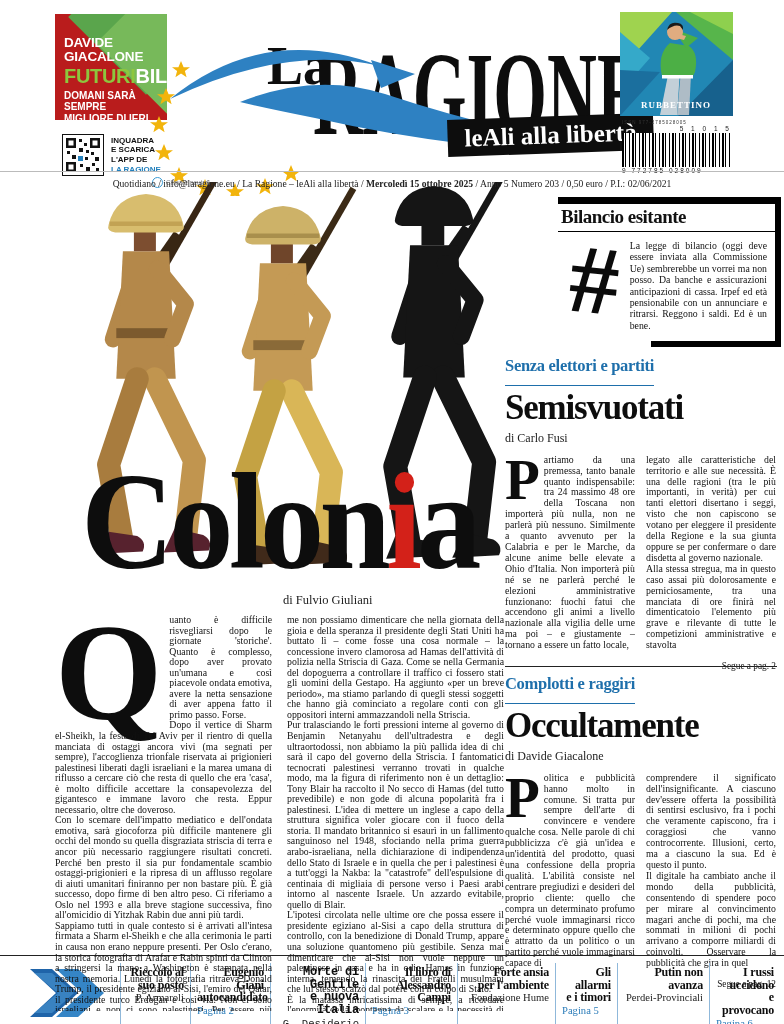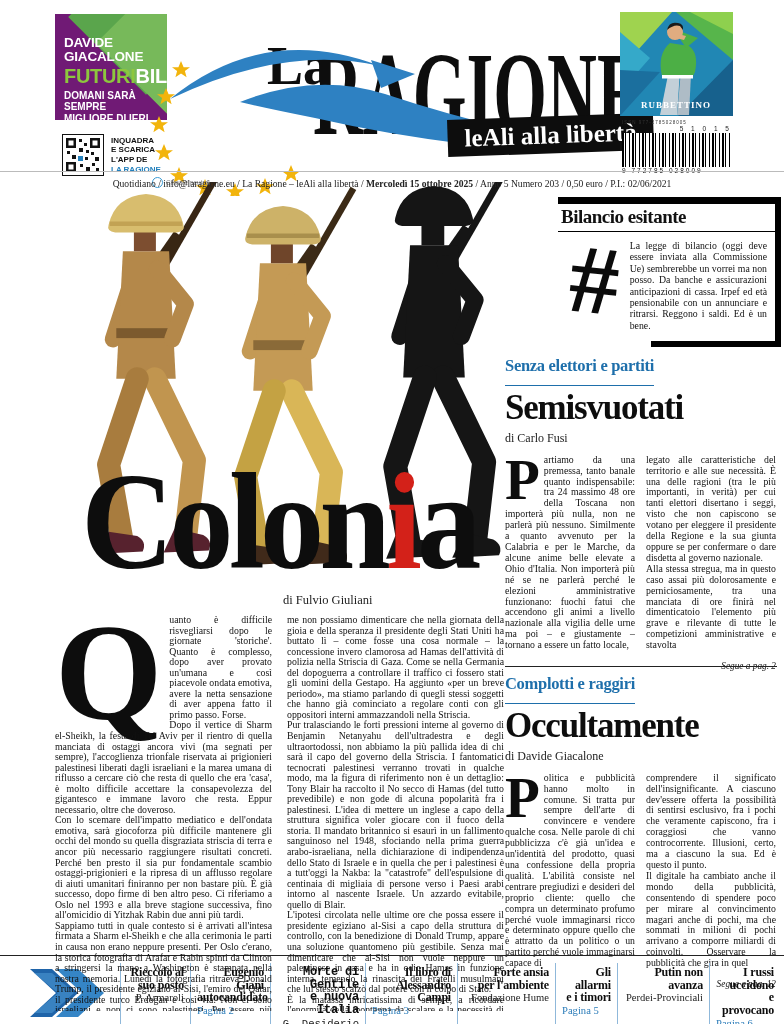"DAVIDE" .promo { background: #701a75 -> #b91c1c }
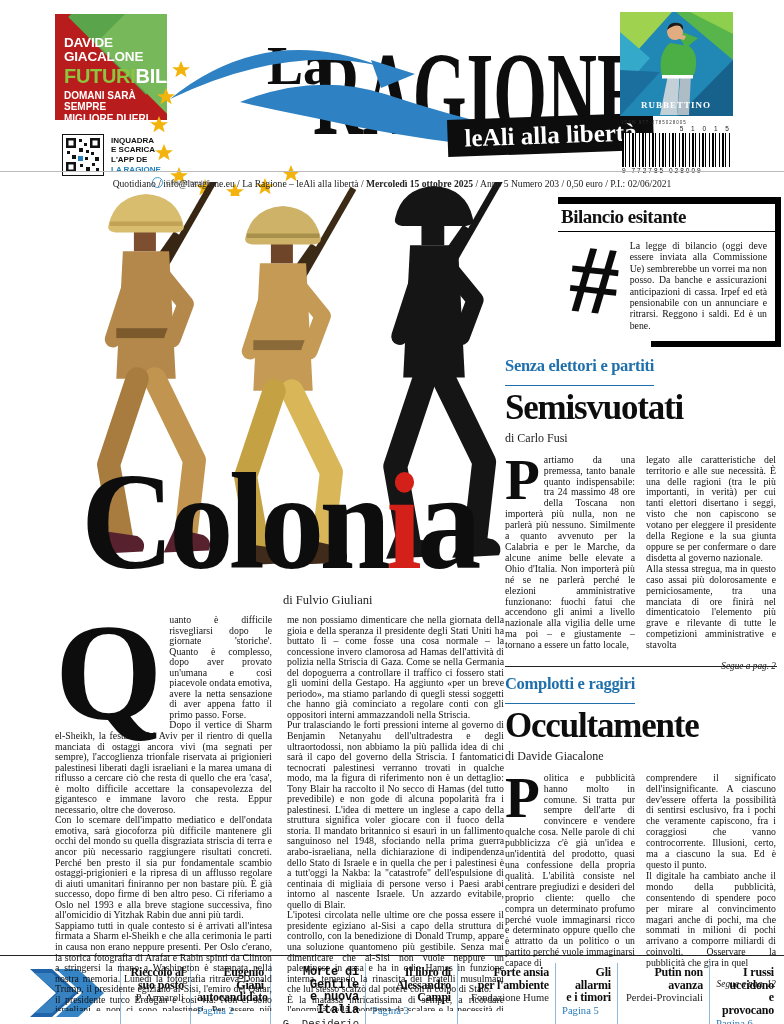"Segue a pag. 2" .segue { font-style: italic -> none }
